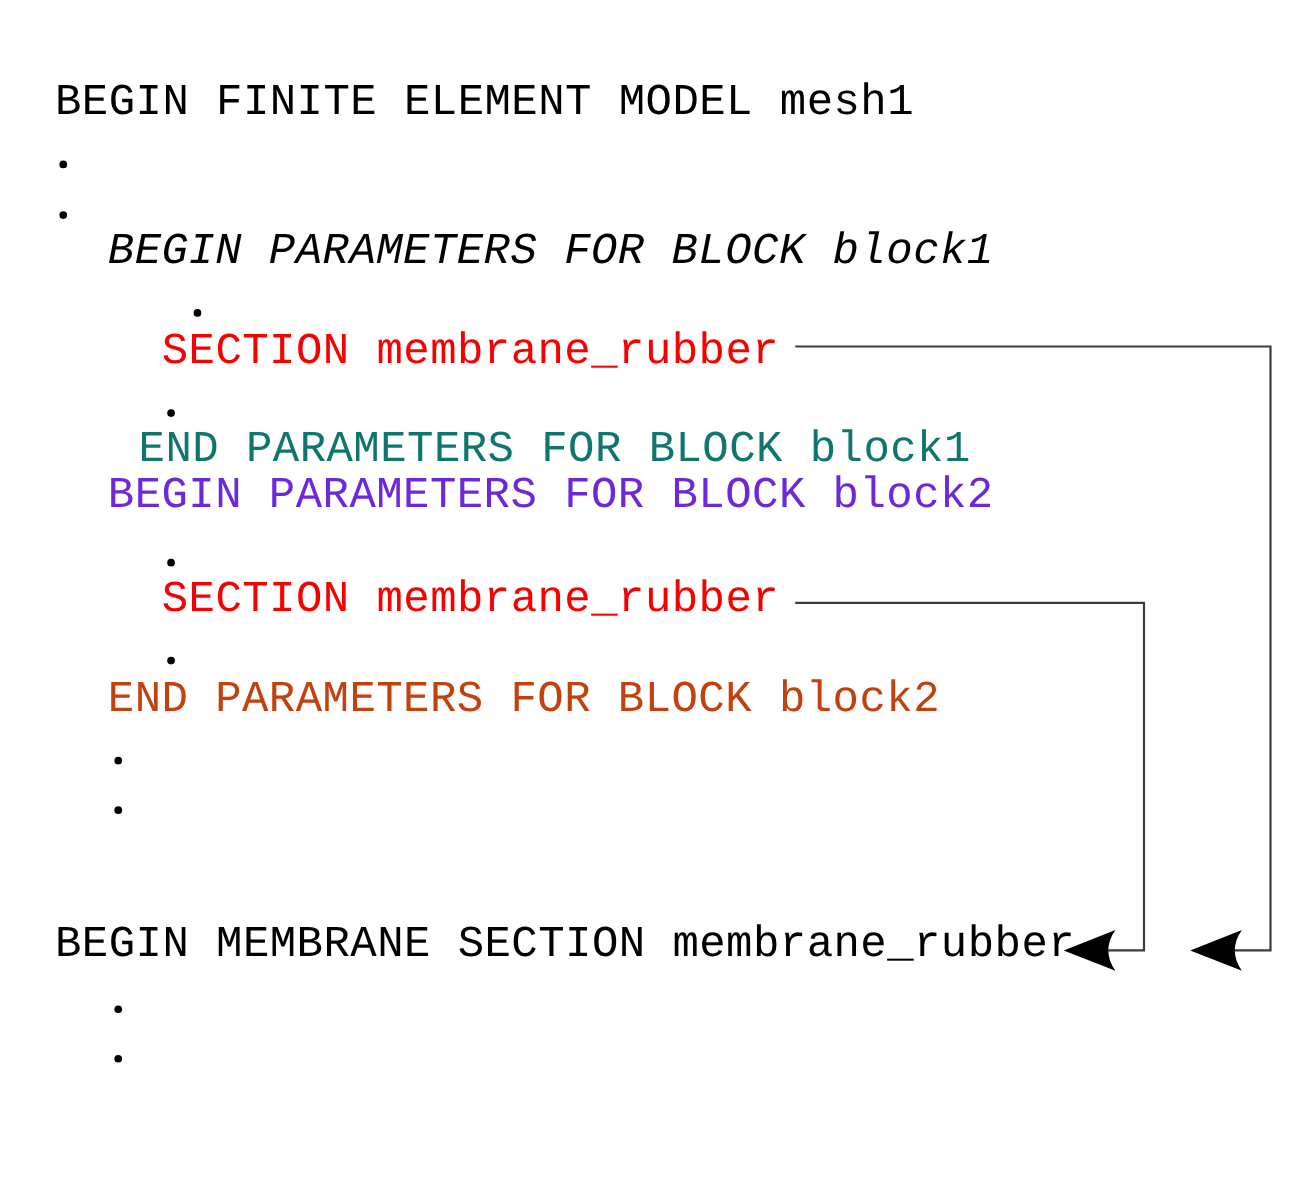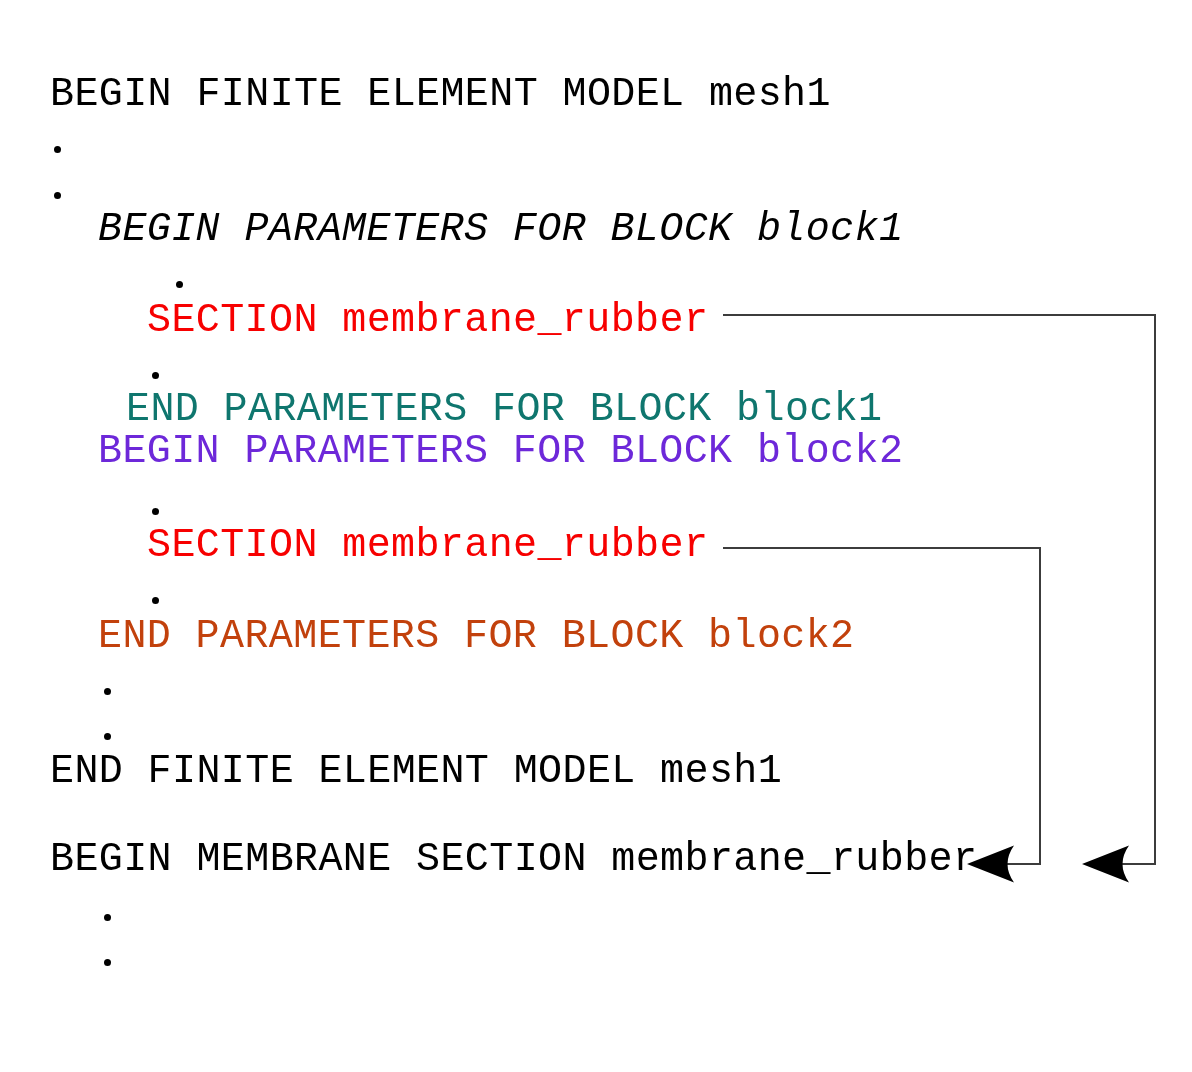"END FINITE ELEMENT MODEL mesh1" div.code-line { html: <div>END FINITE ELEMENT MODEL mesh1</div> -> none }
